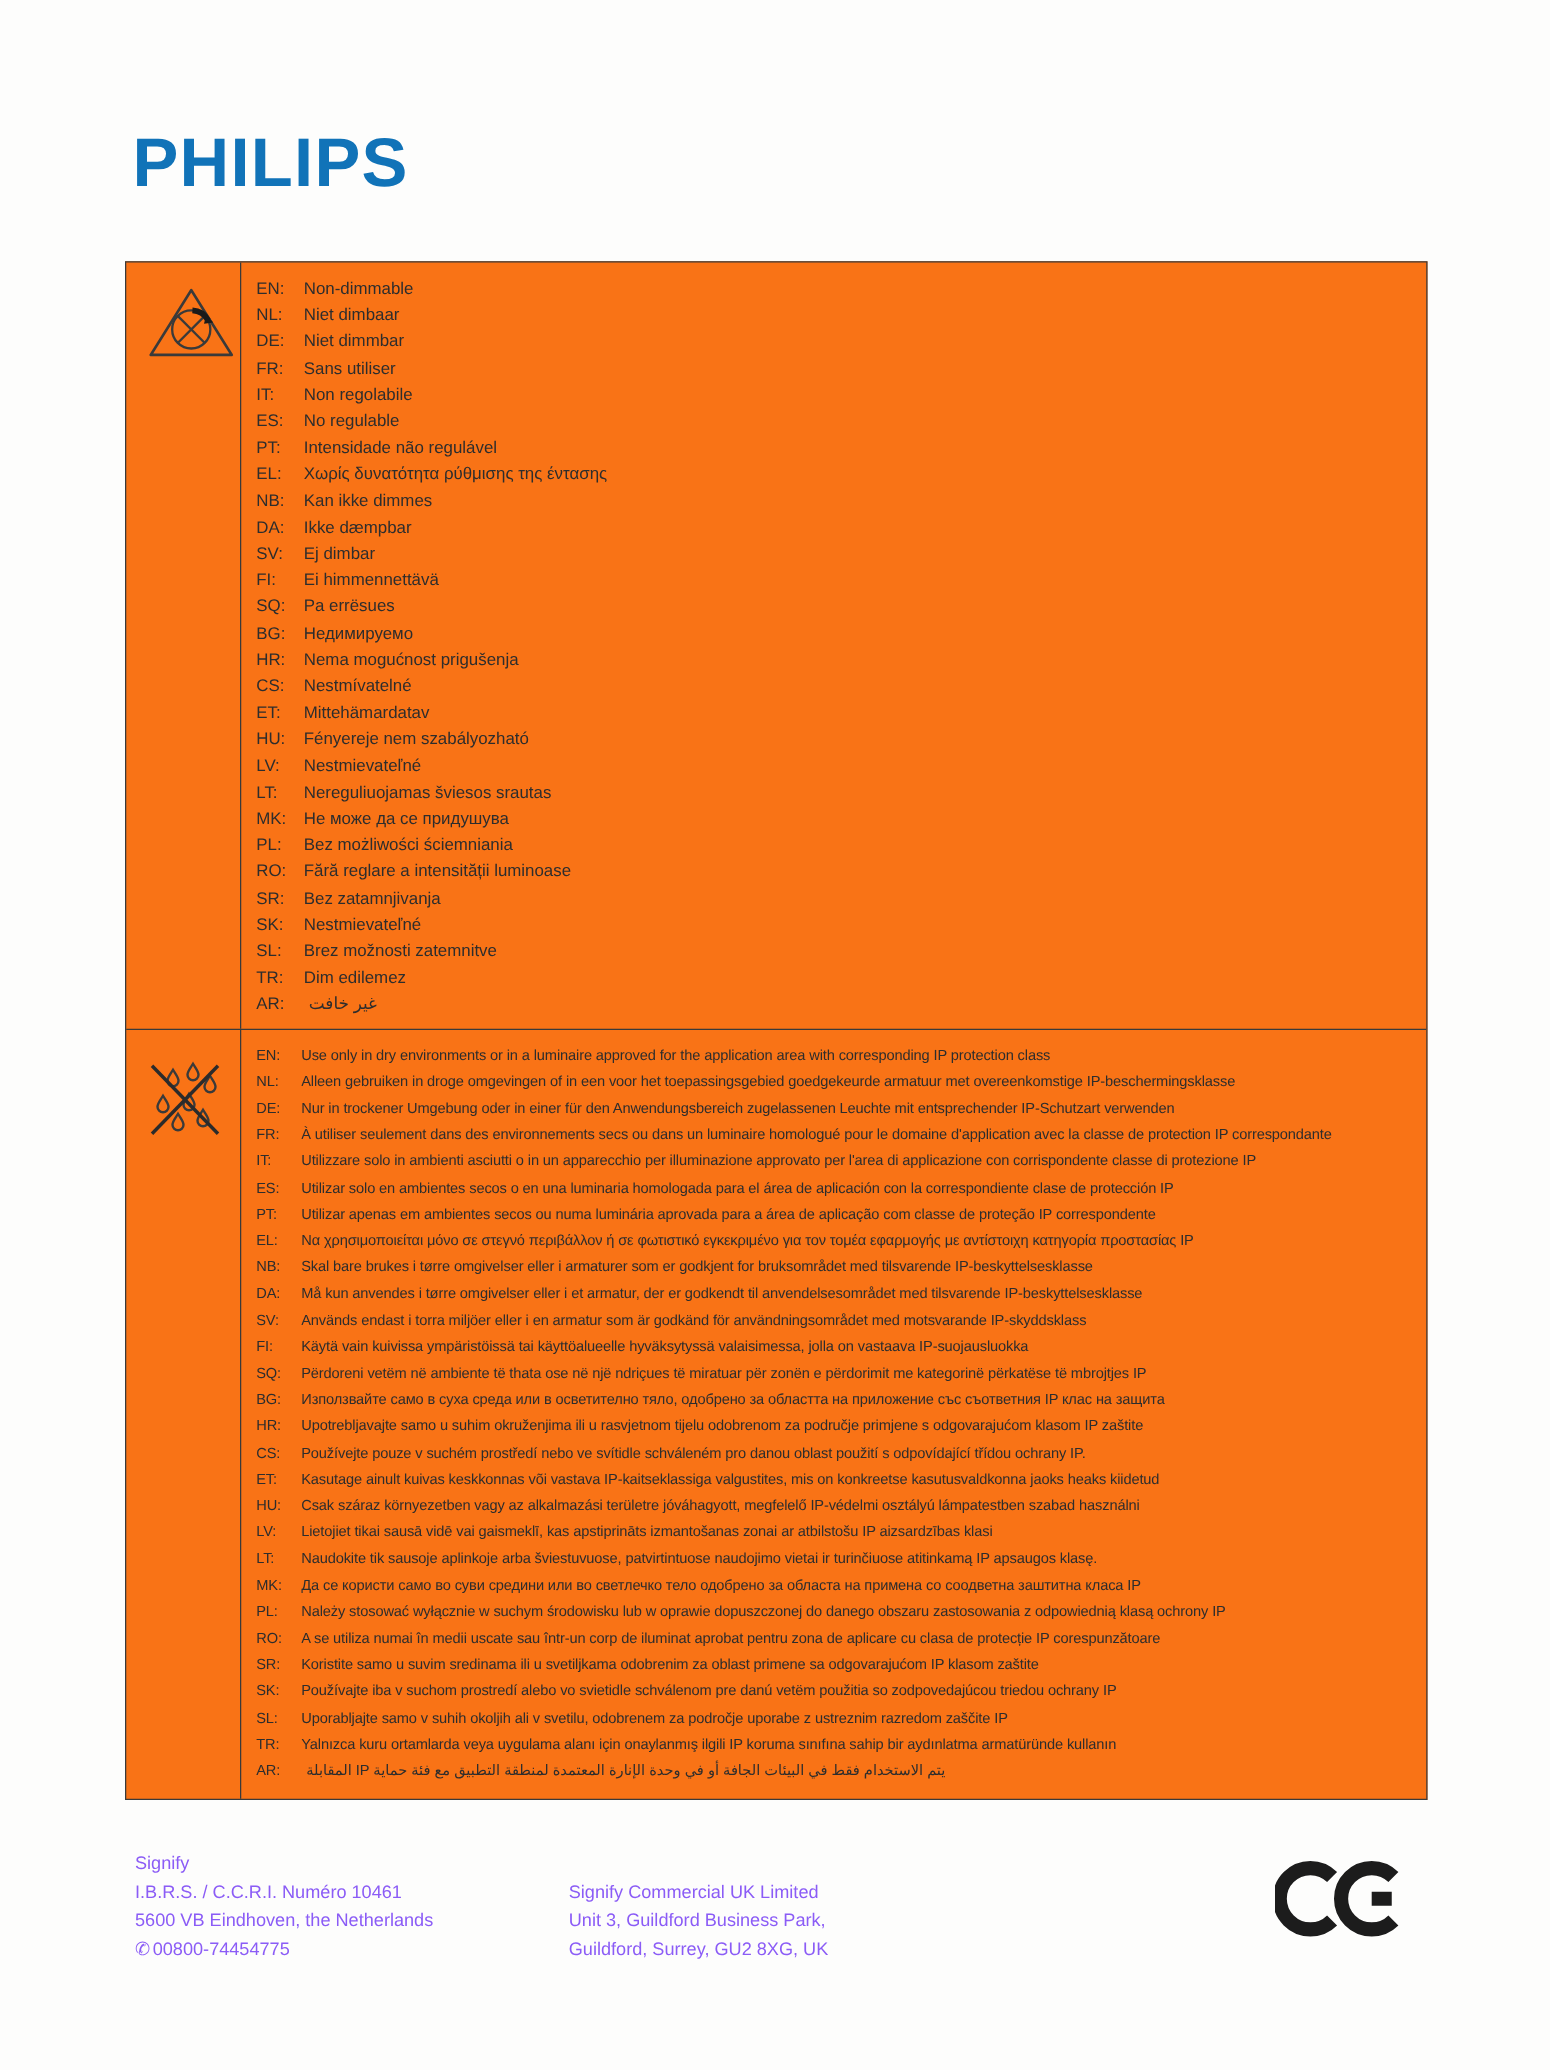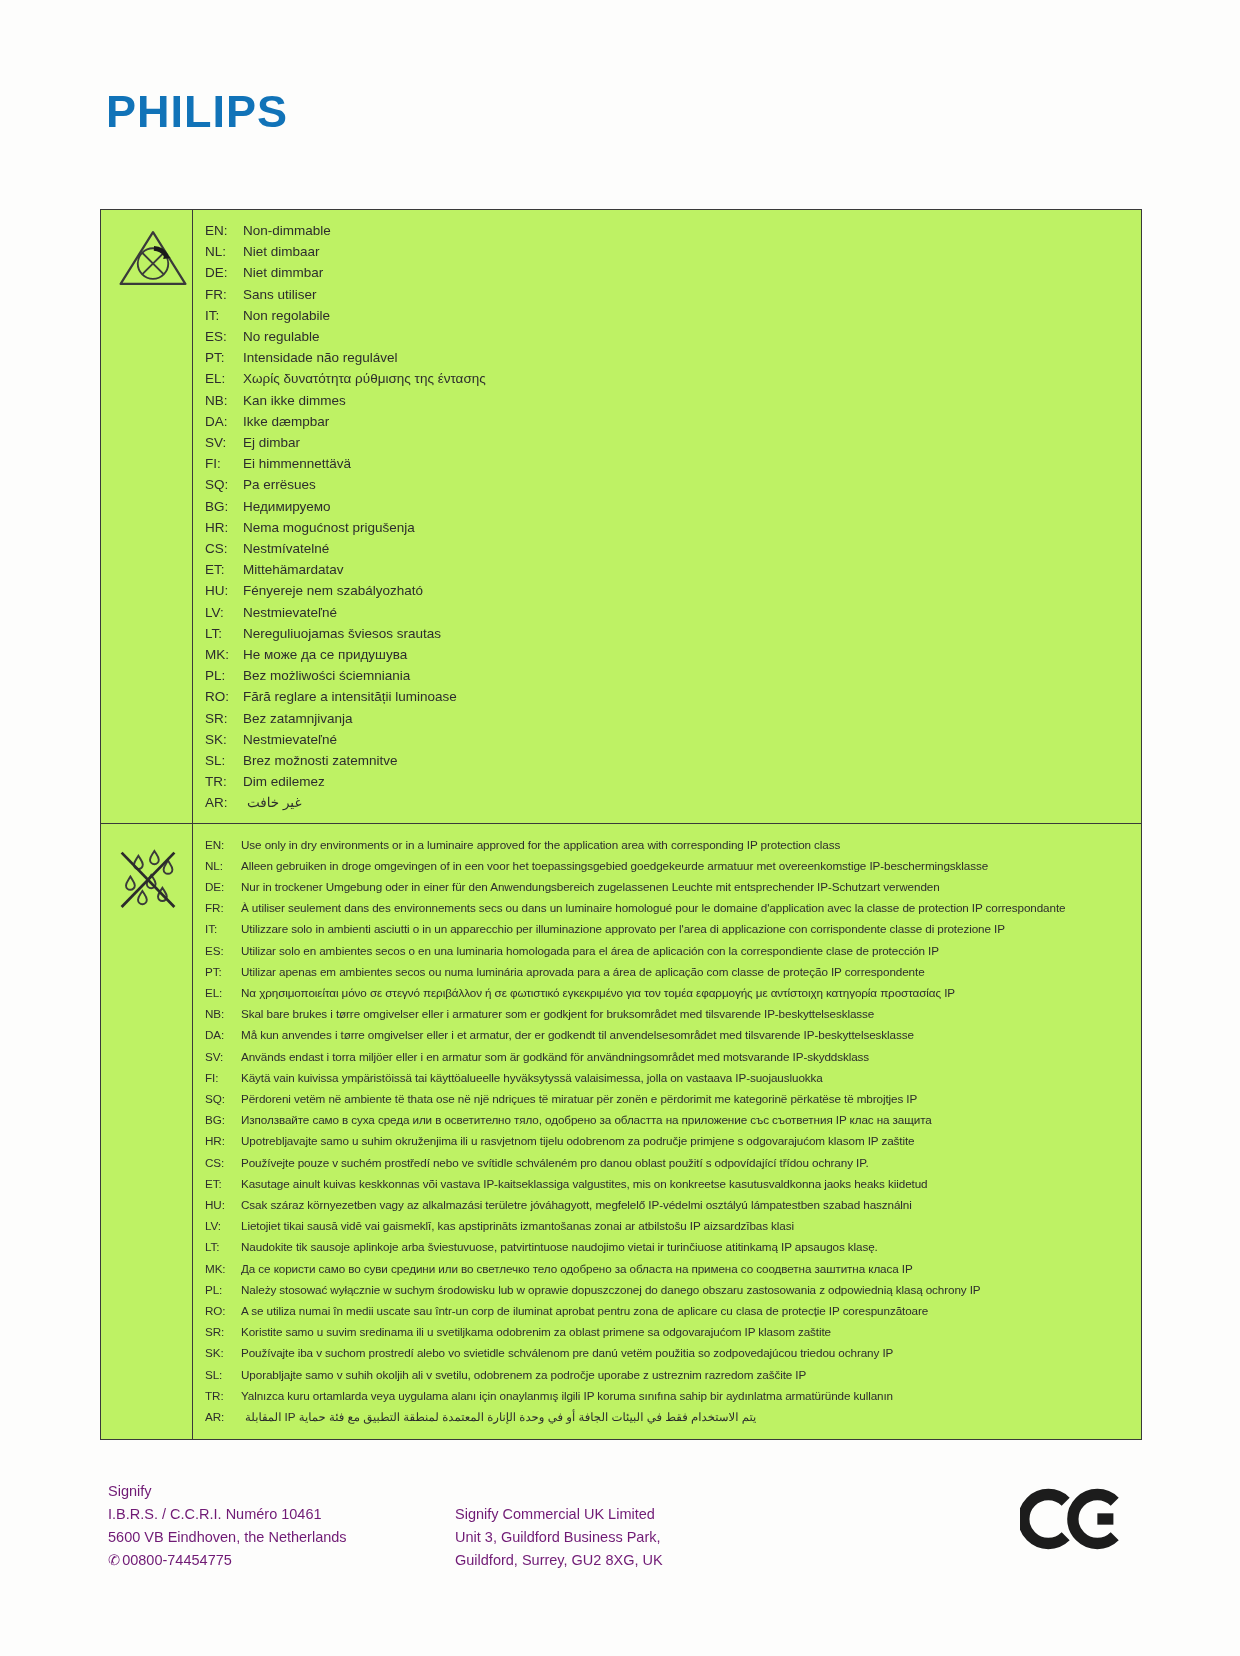"PHILIPS" .logo { font-size: 45px -> 55px; top: 86px -> 98px }
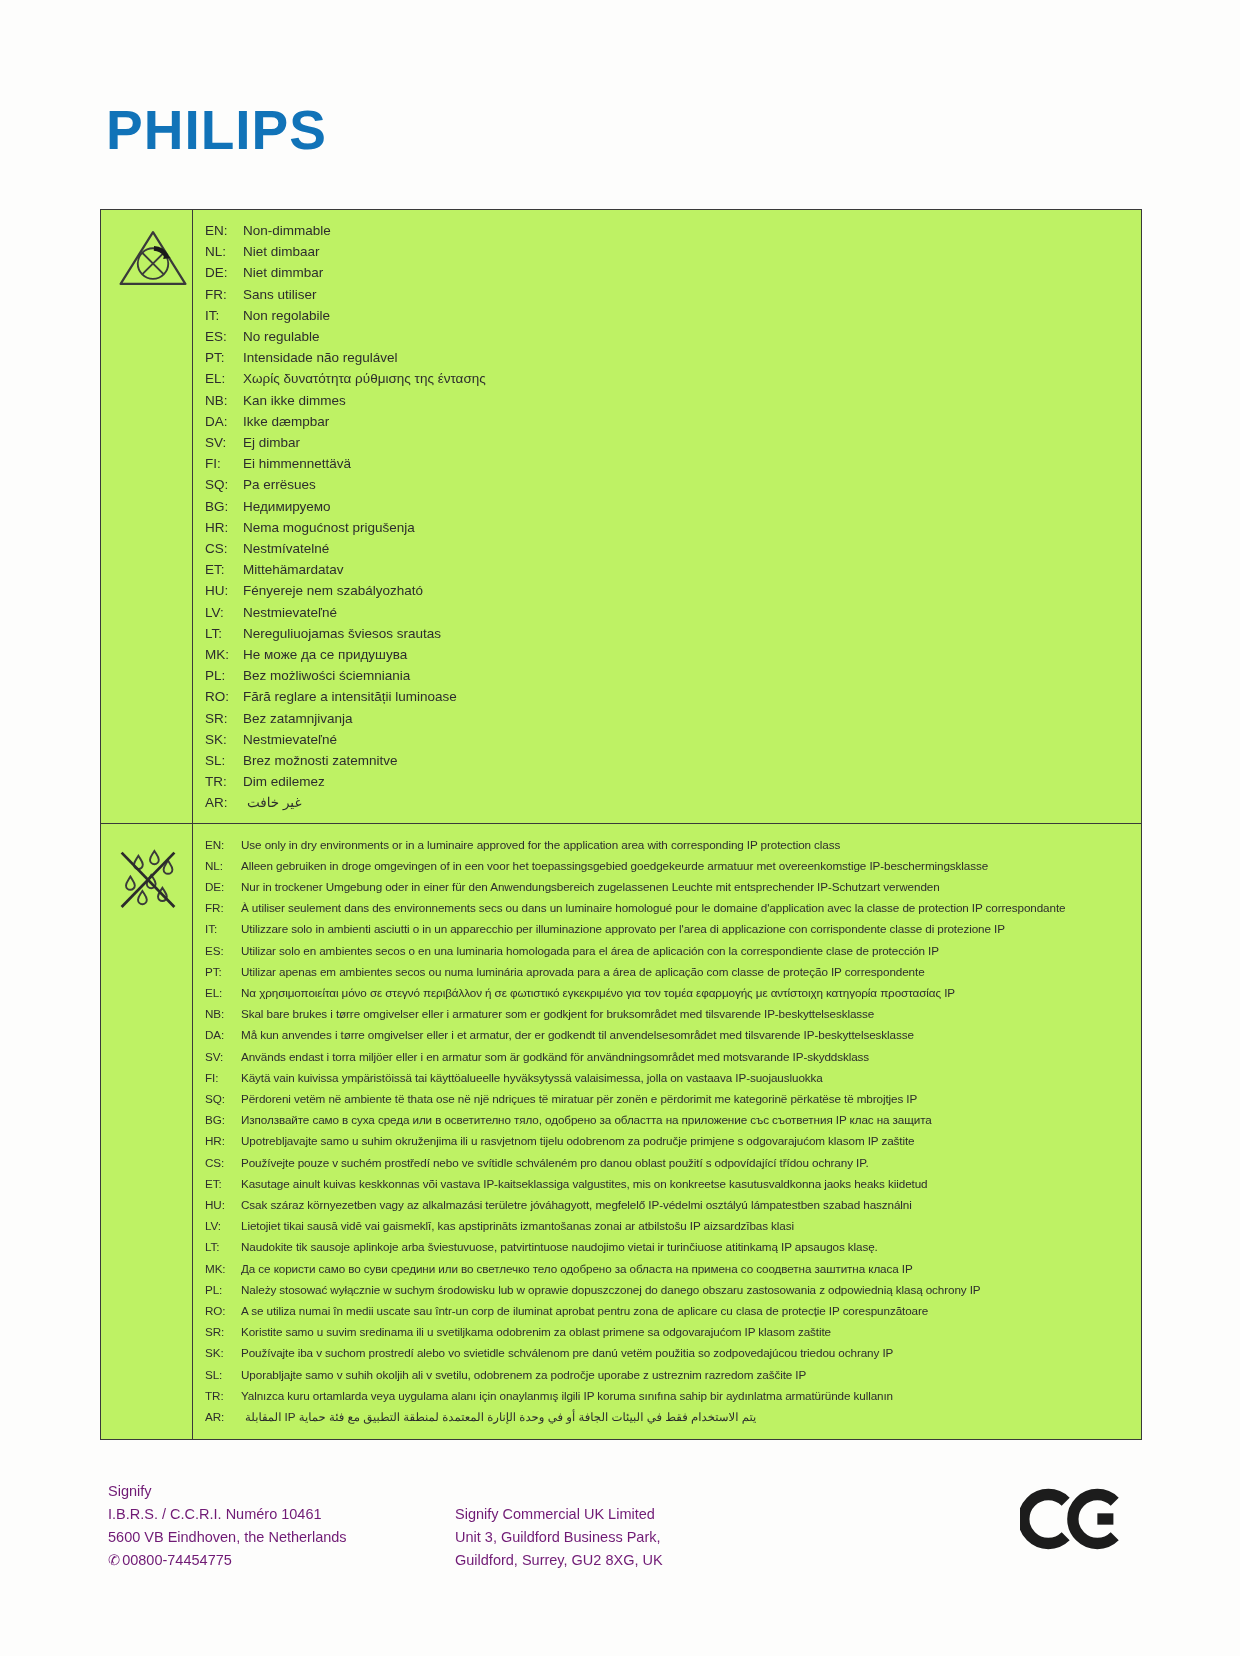"EN:" .info-table { background: #bef264 -> #f97316 }
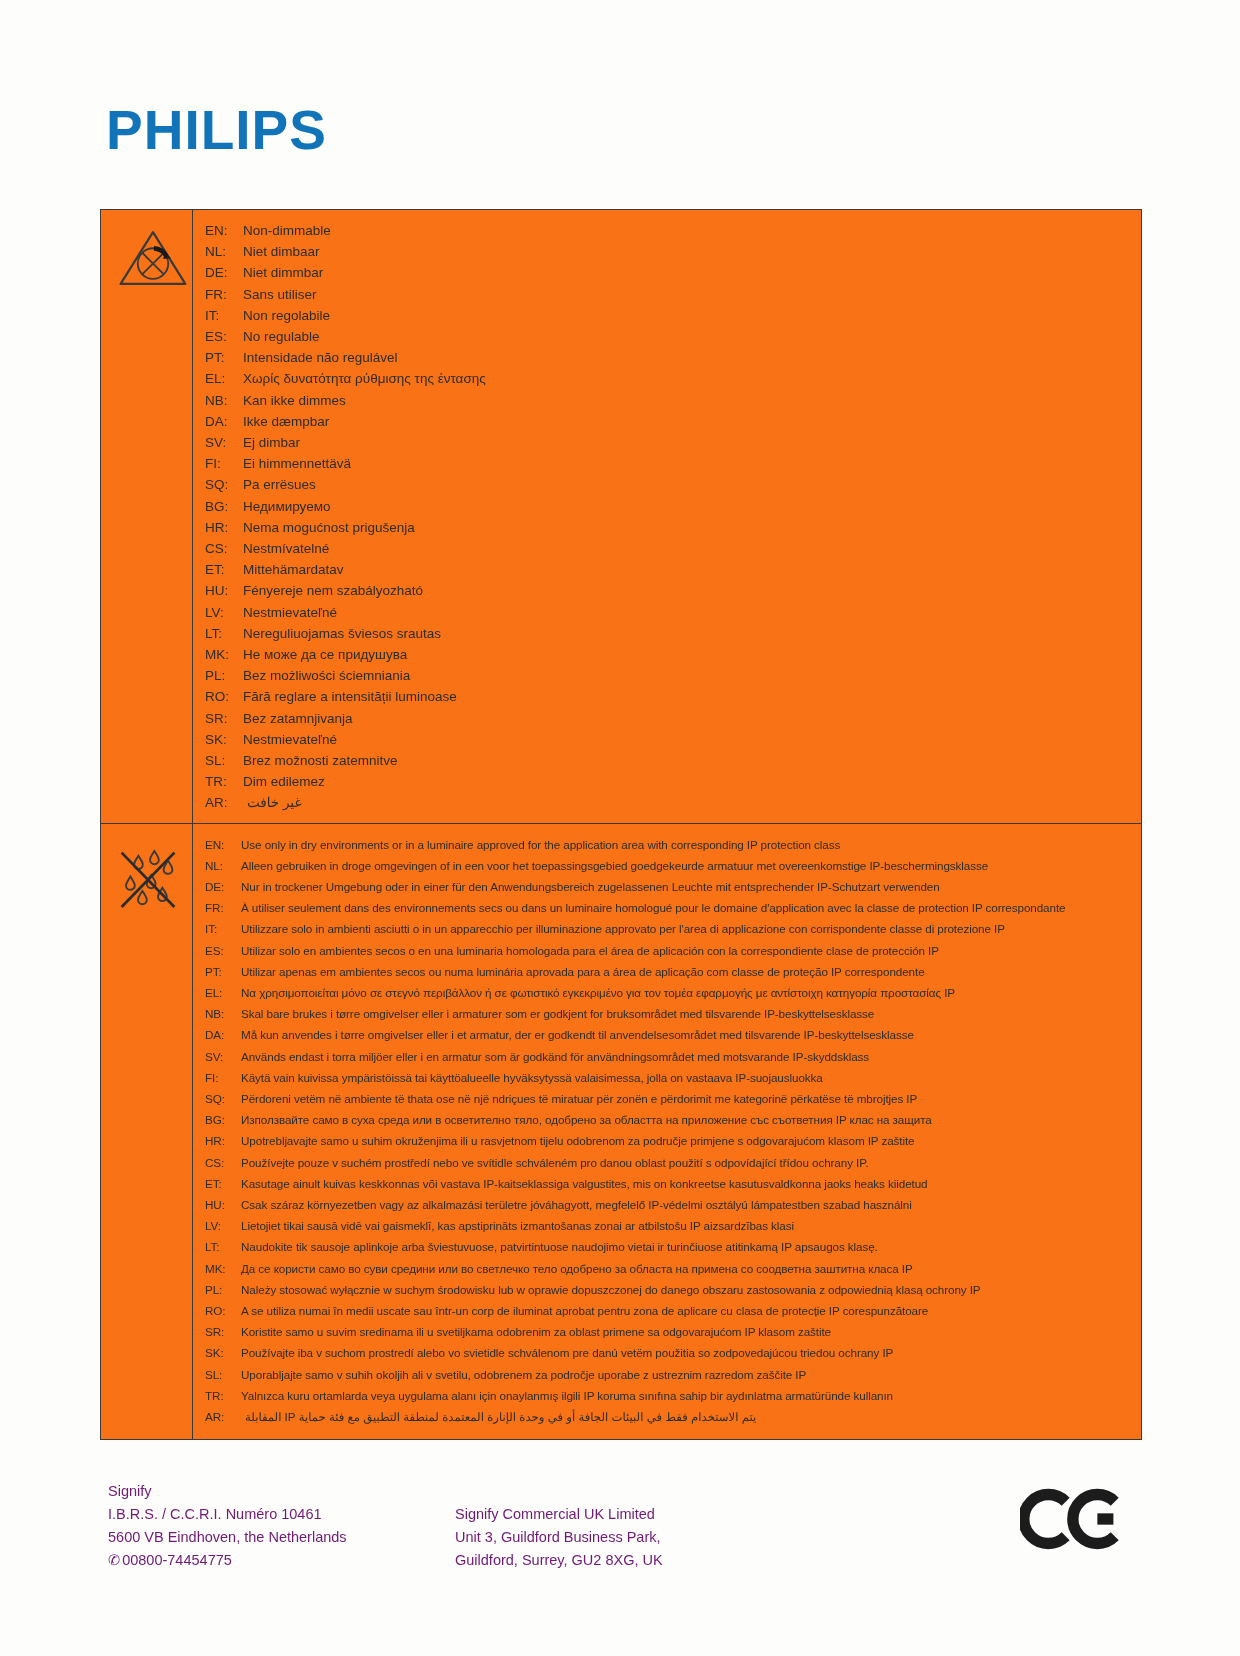"Signify" .f-col { color: #701a75 -> #8b5cf6 }
